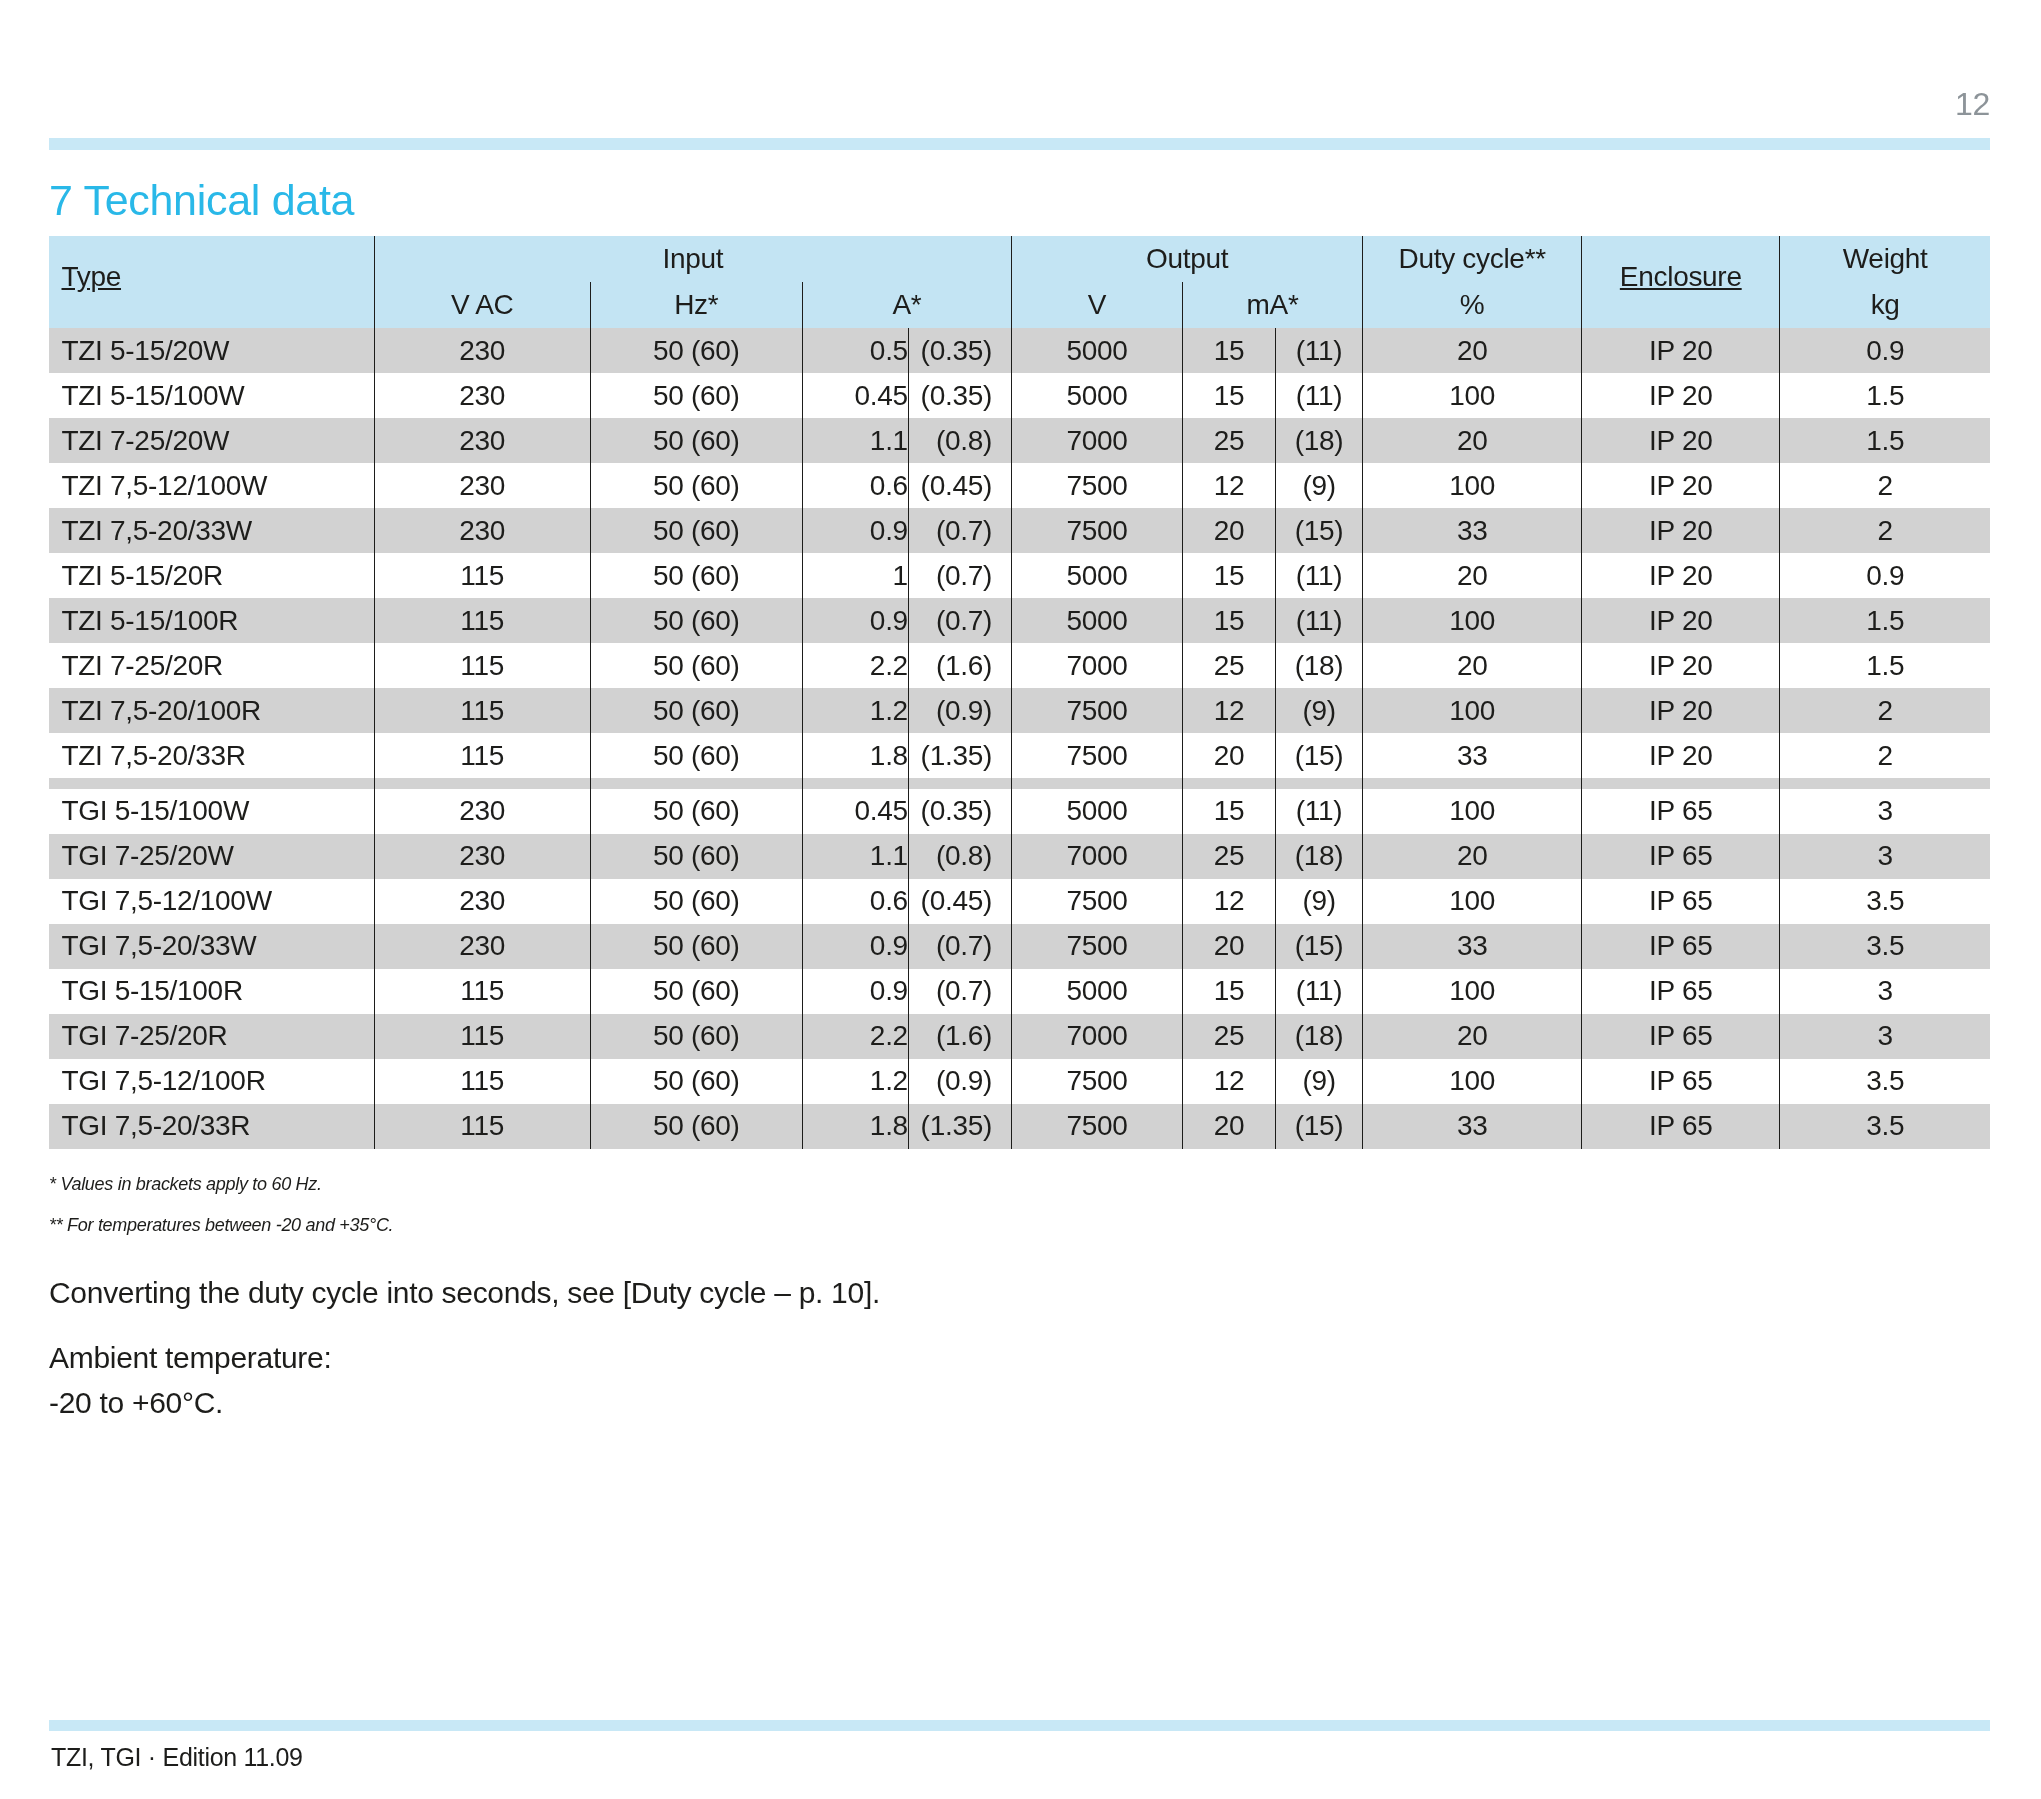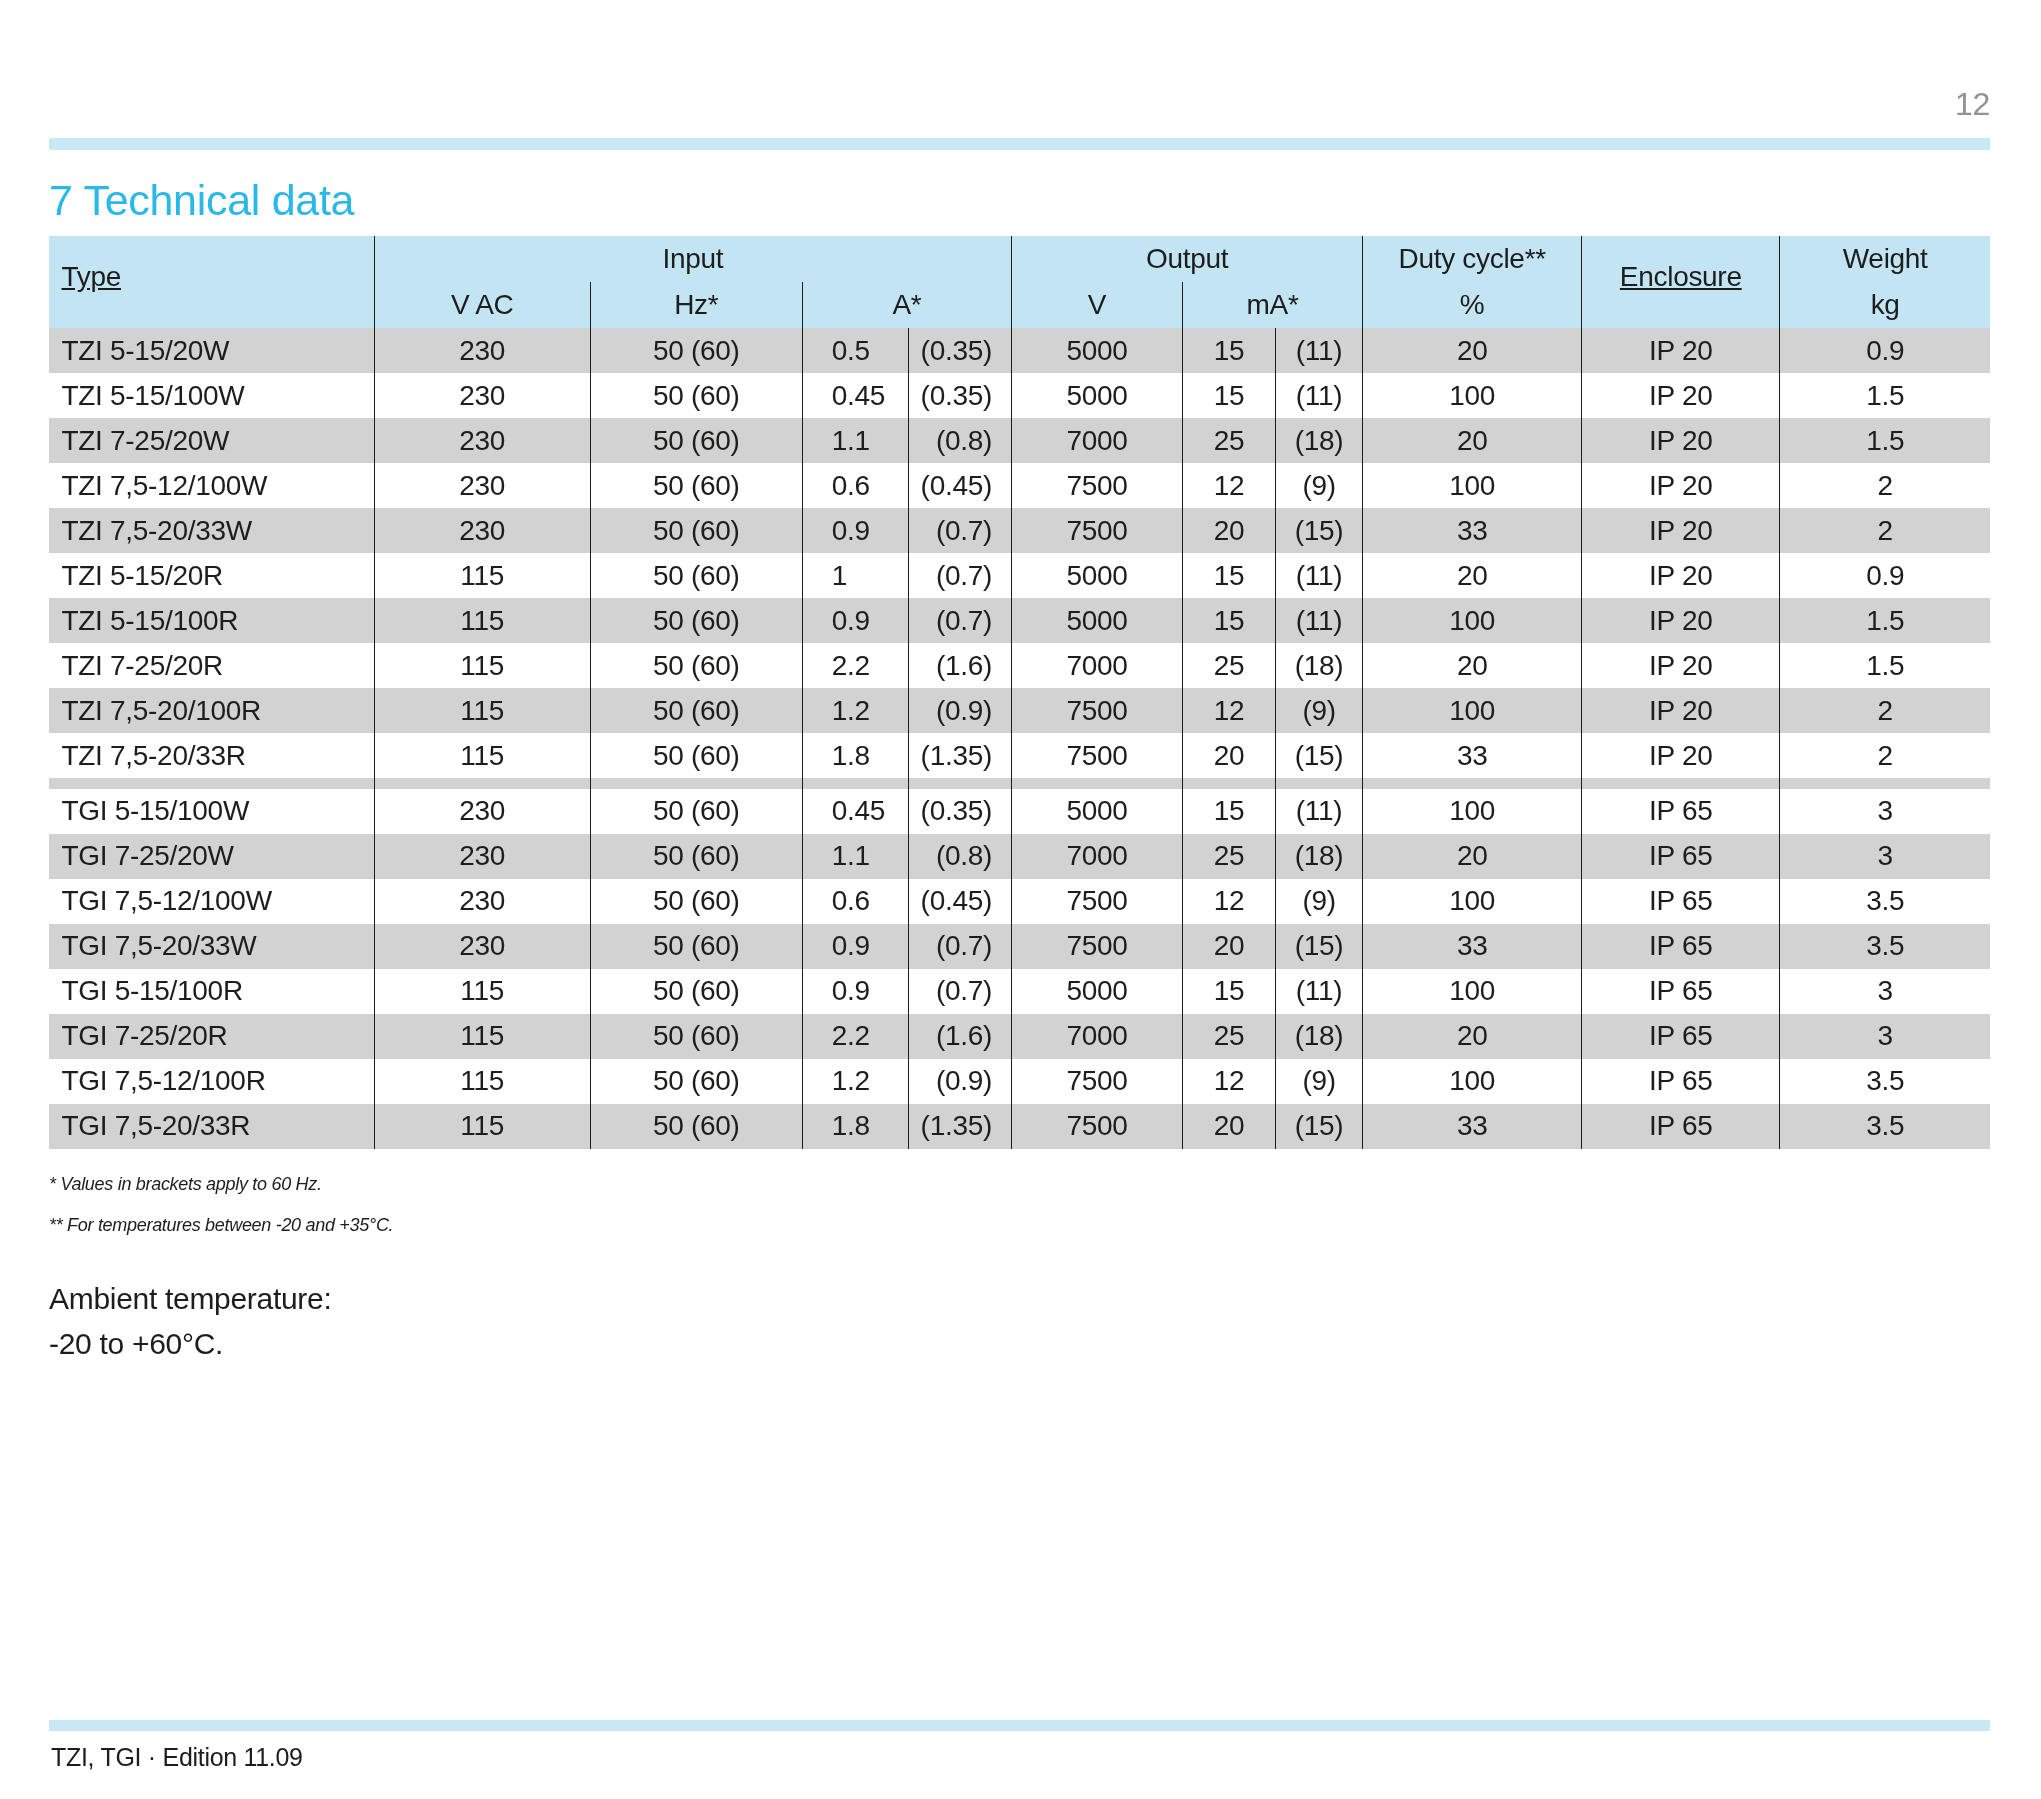"0.5" tbody td.c-a { text-align: left -> right }
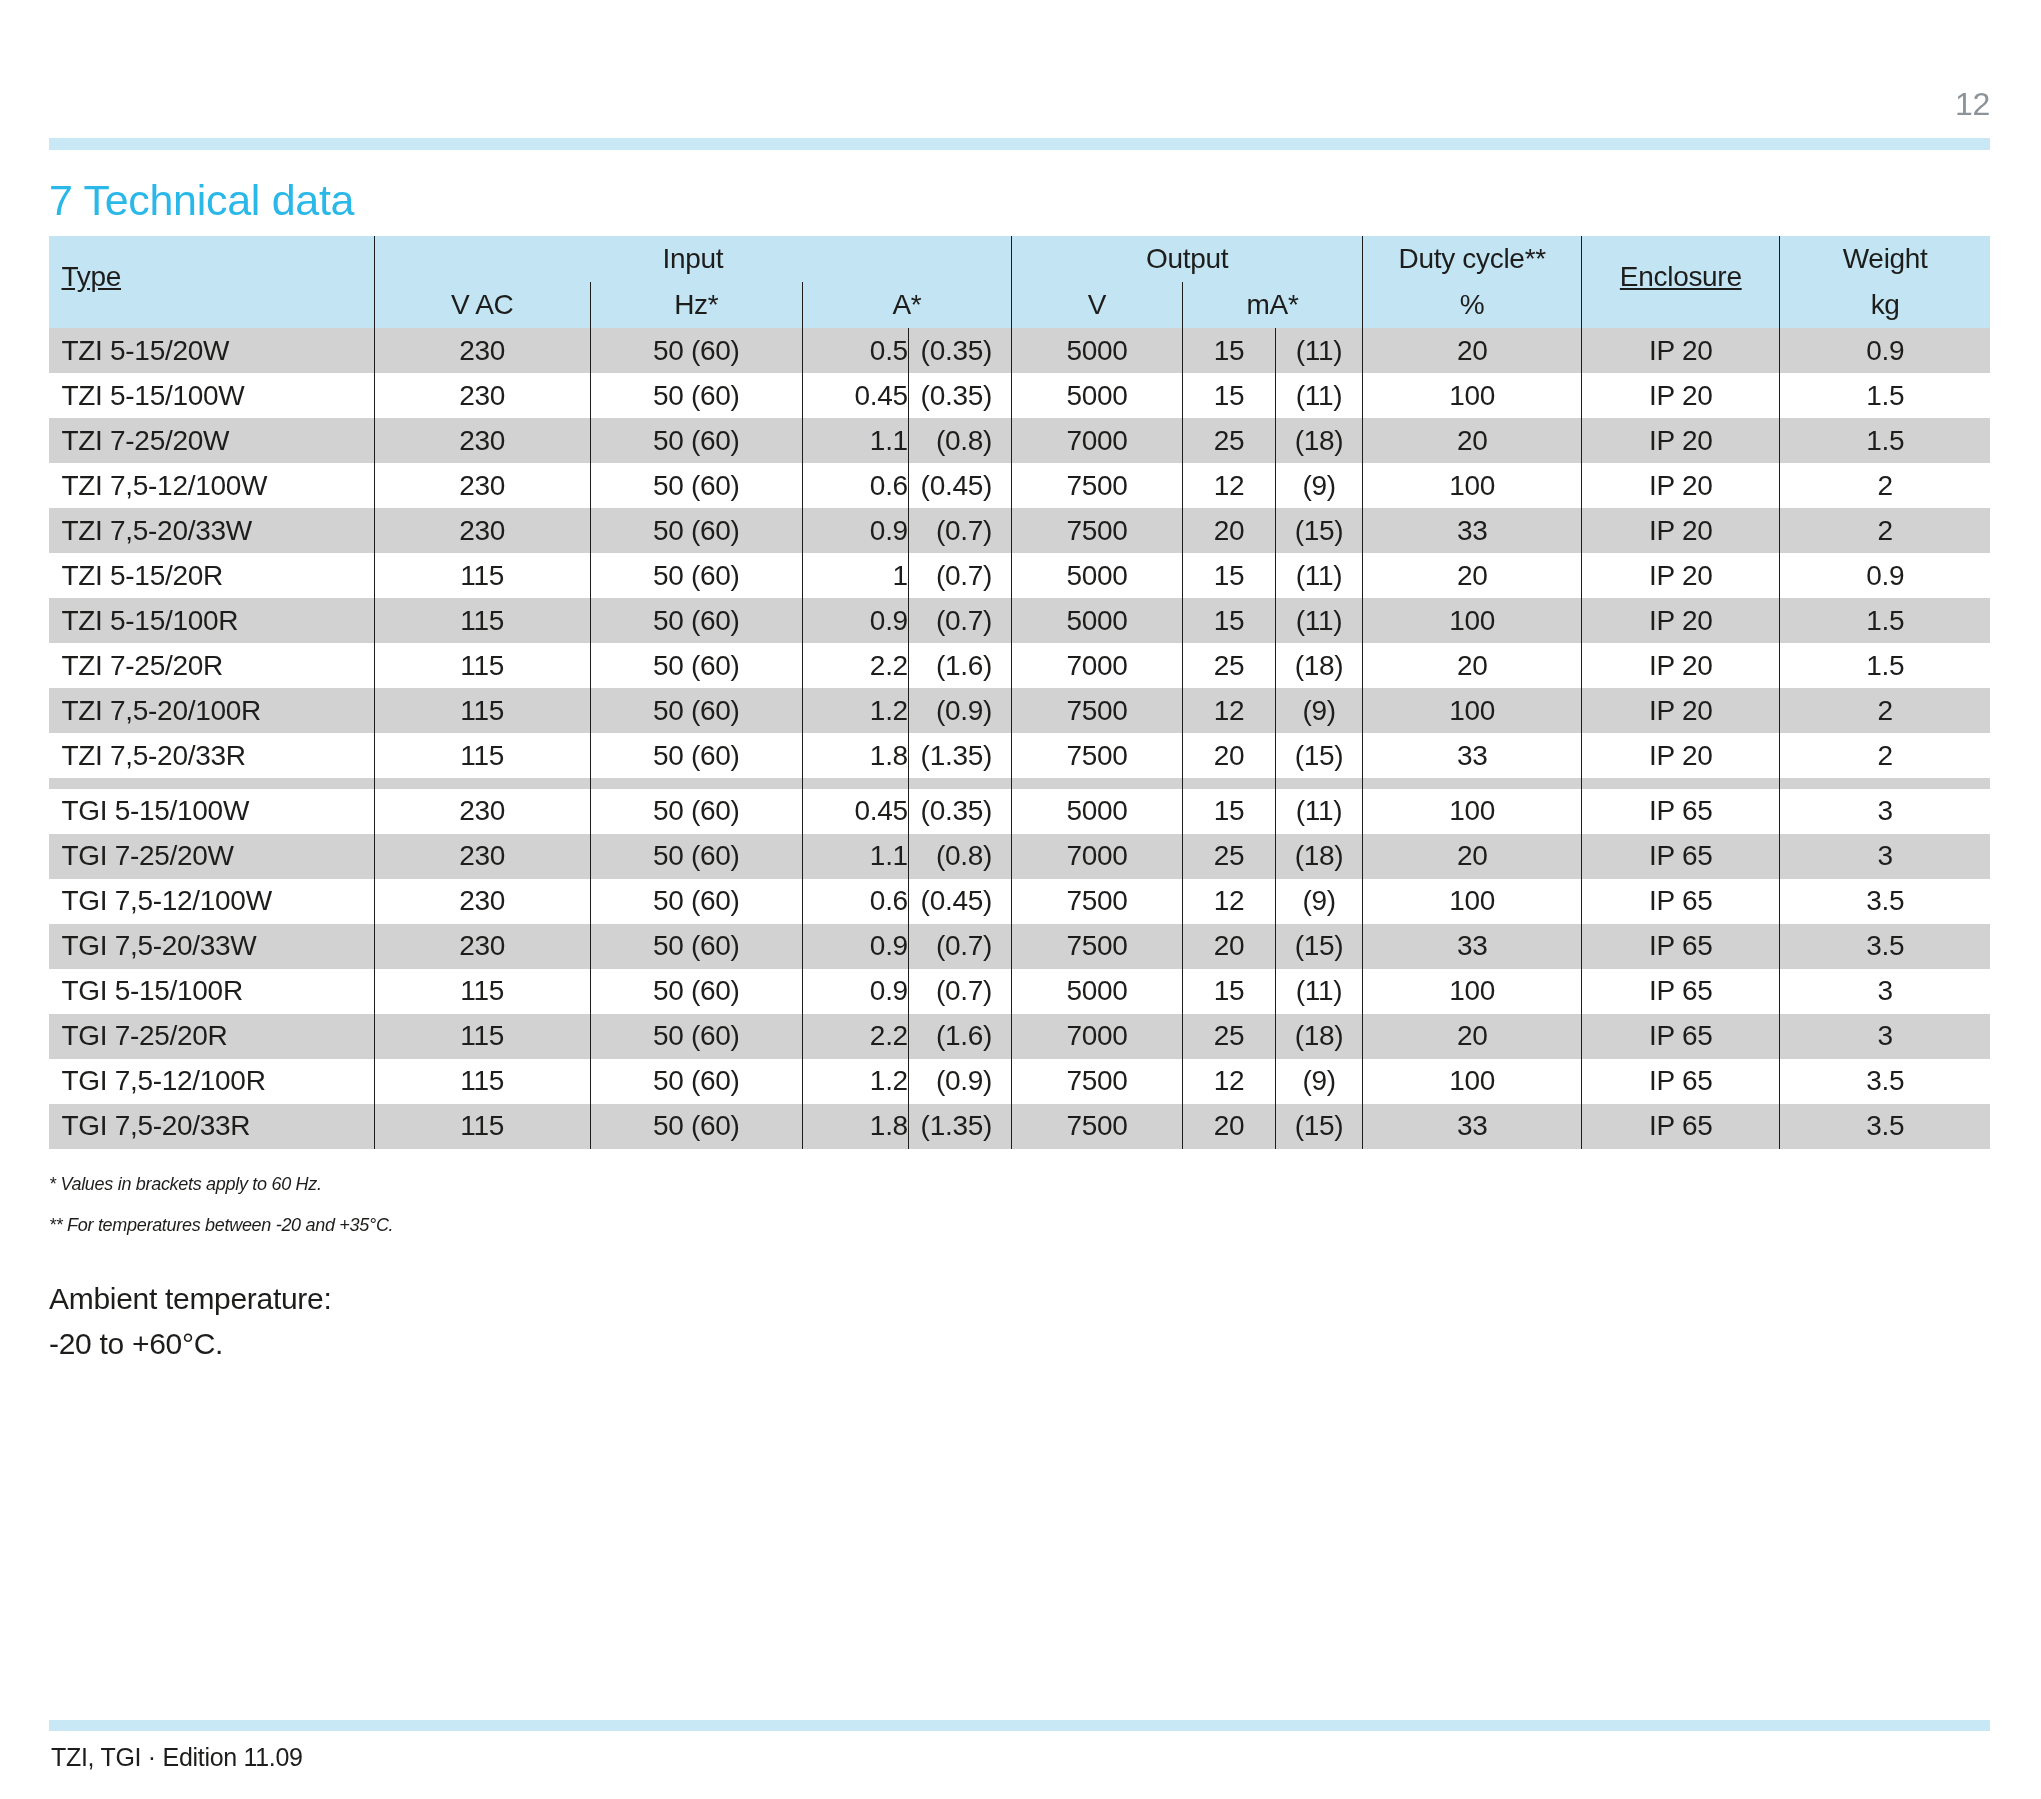"Converting the duty cycle into" div.p1 { html: none -> <div>Converting the duty cycle into seconds, see [Duty cycle – p. 10].</div> }
